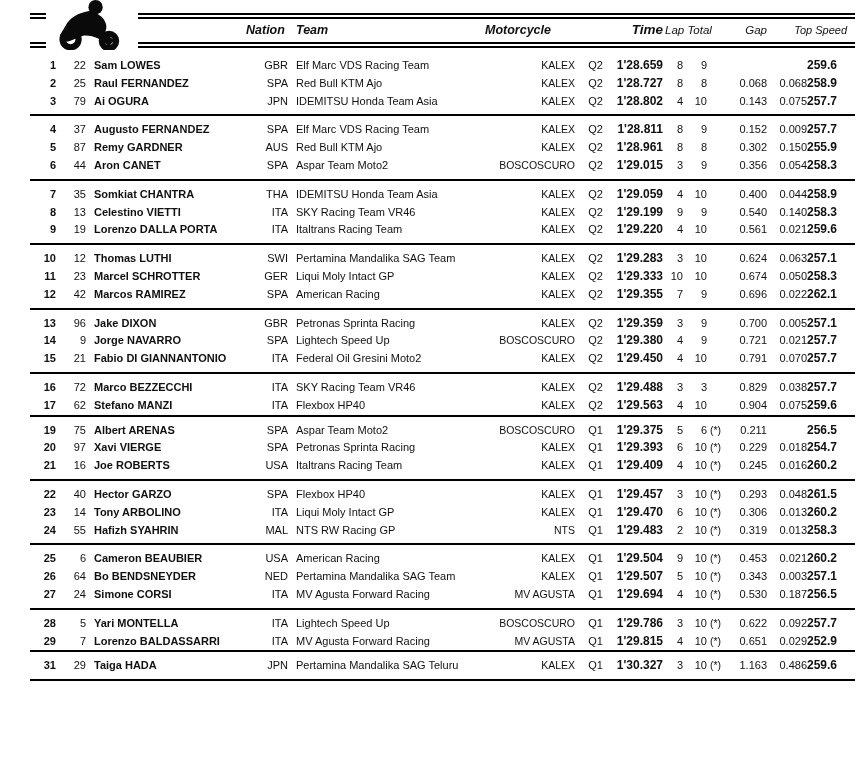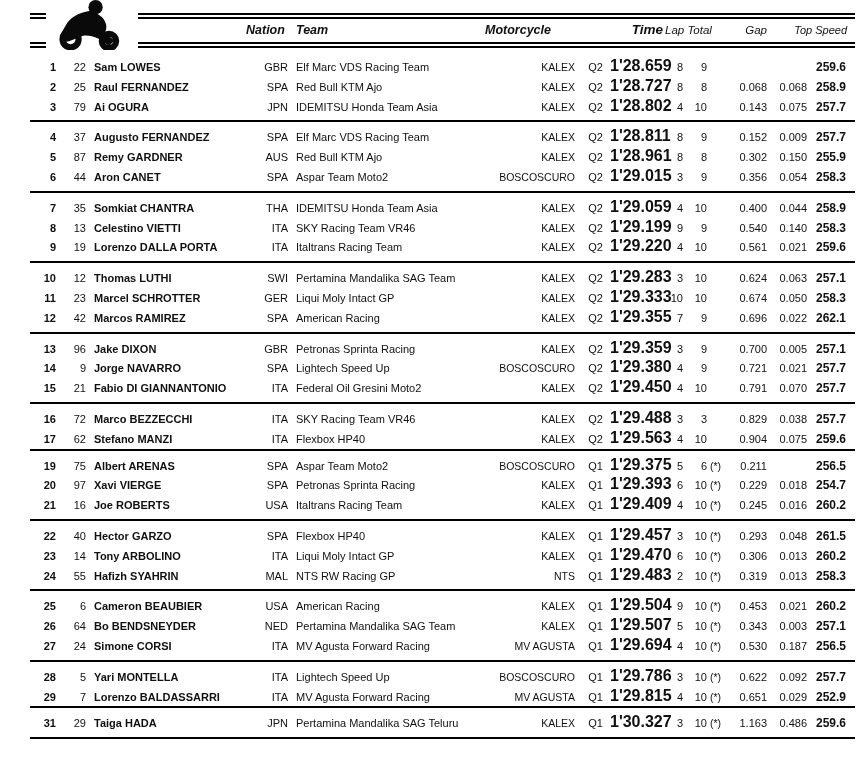"1'28.659" td.c-time { font-size: 16px -> 12px }
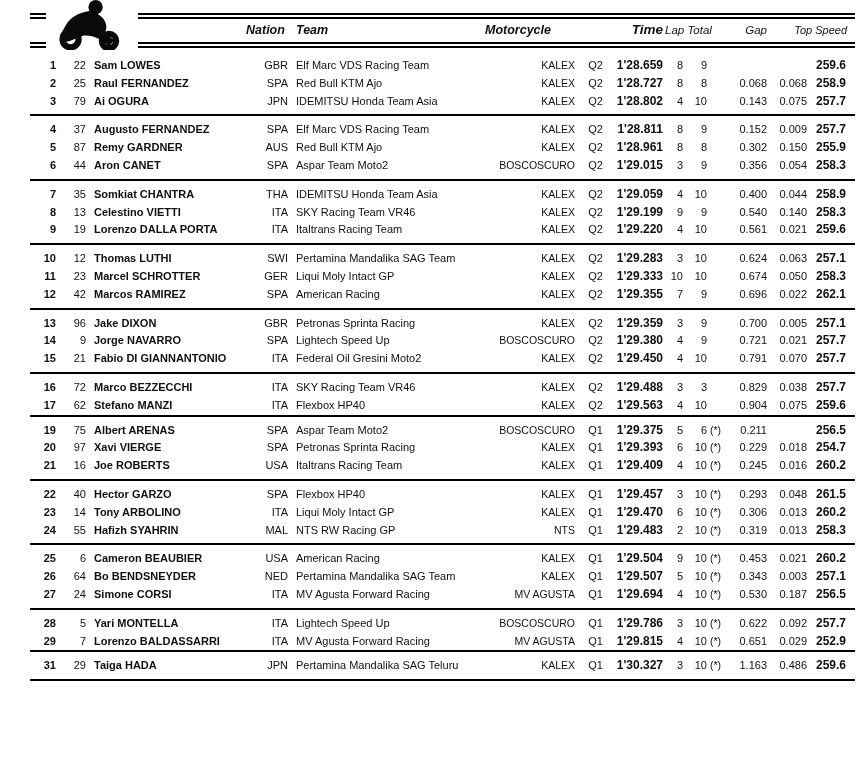"259.6" td.c-speed { text-align: center -> left }
